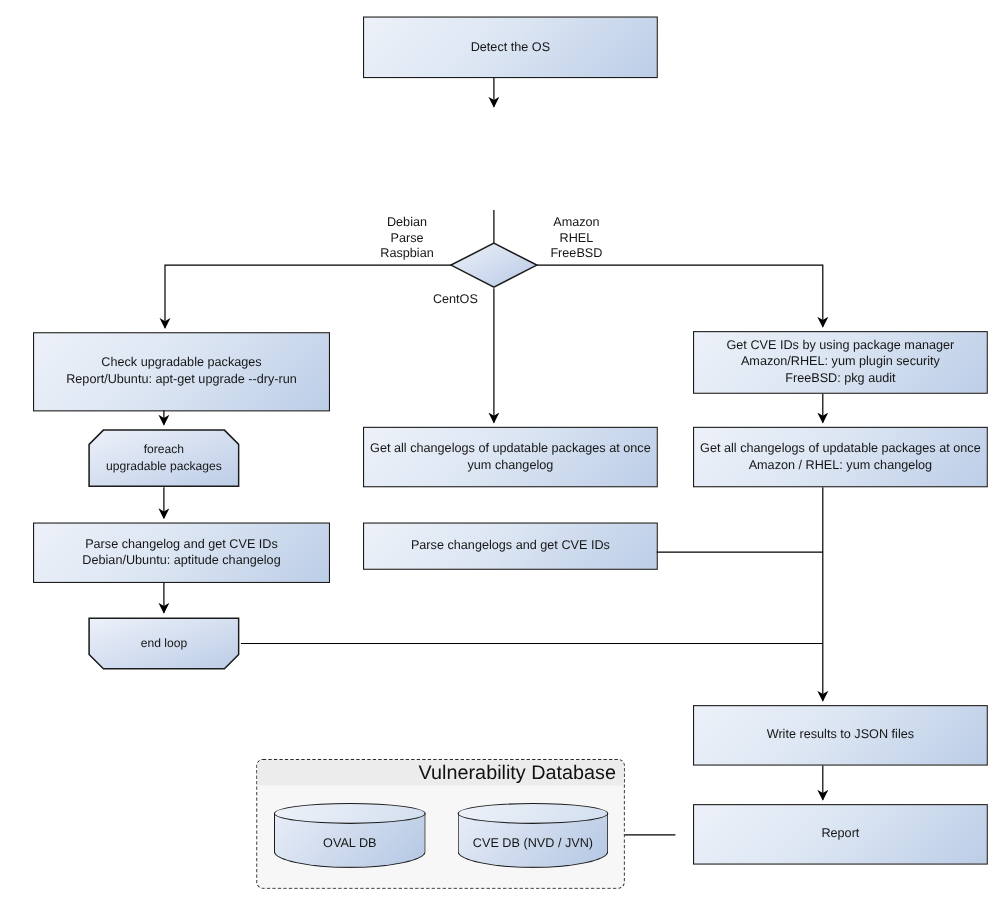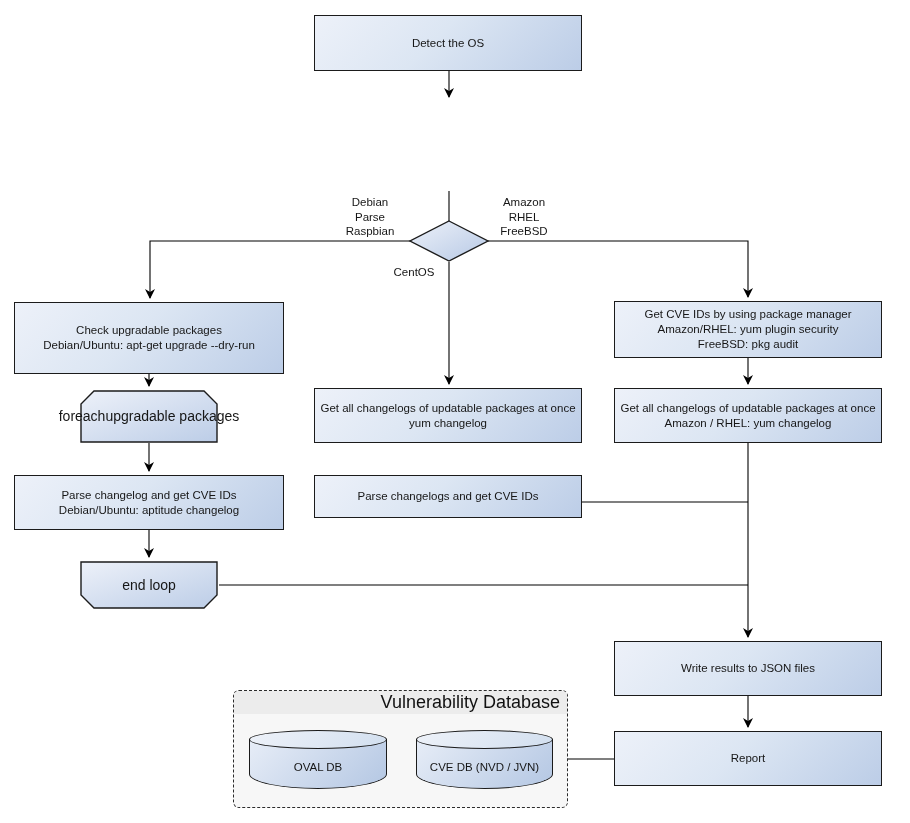"Detect the OS" .box { margin-left: none -> 16px }
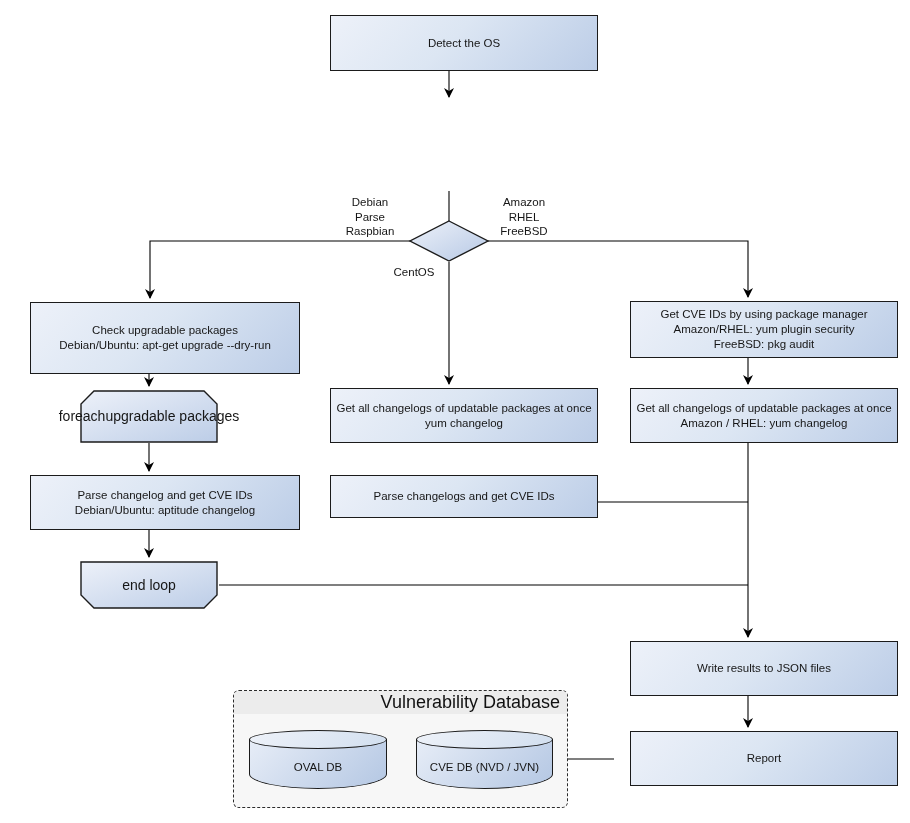"Debian/Ubuntu: apt-get upgrade --dry-run" span.ln { text: Debian/Ubuntu -> Report/Ubuntu }
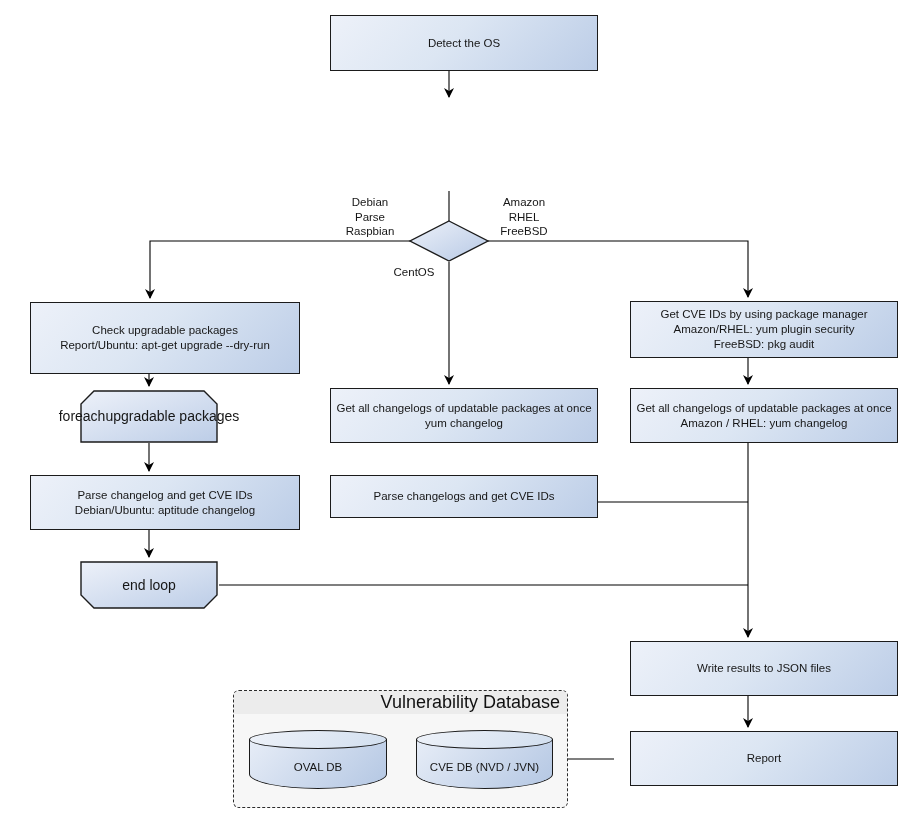"foreach" .loopnode .lbl { flex-direction: row -> column; font-size: 14px -> 11px }
